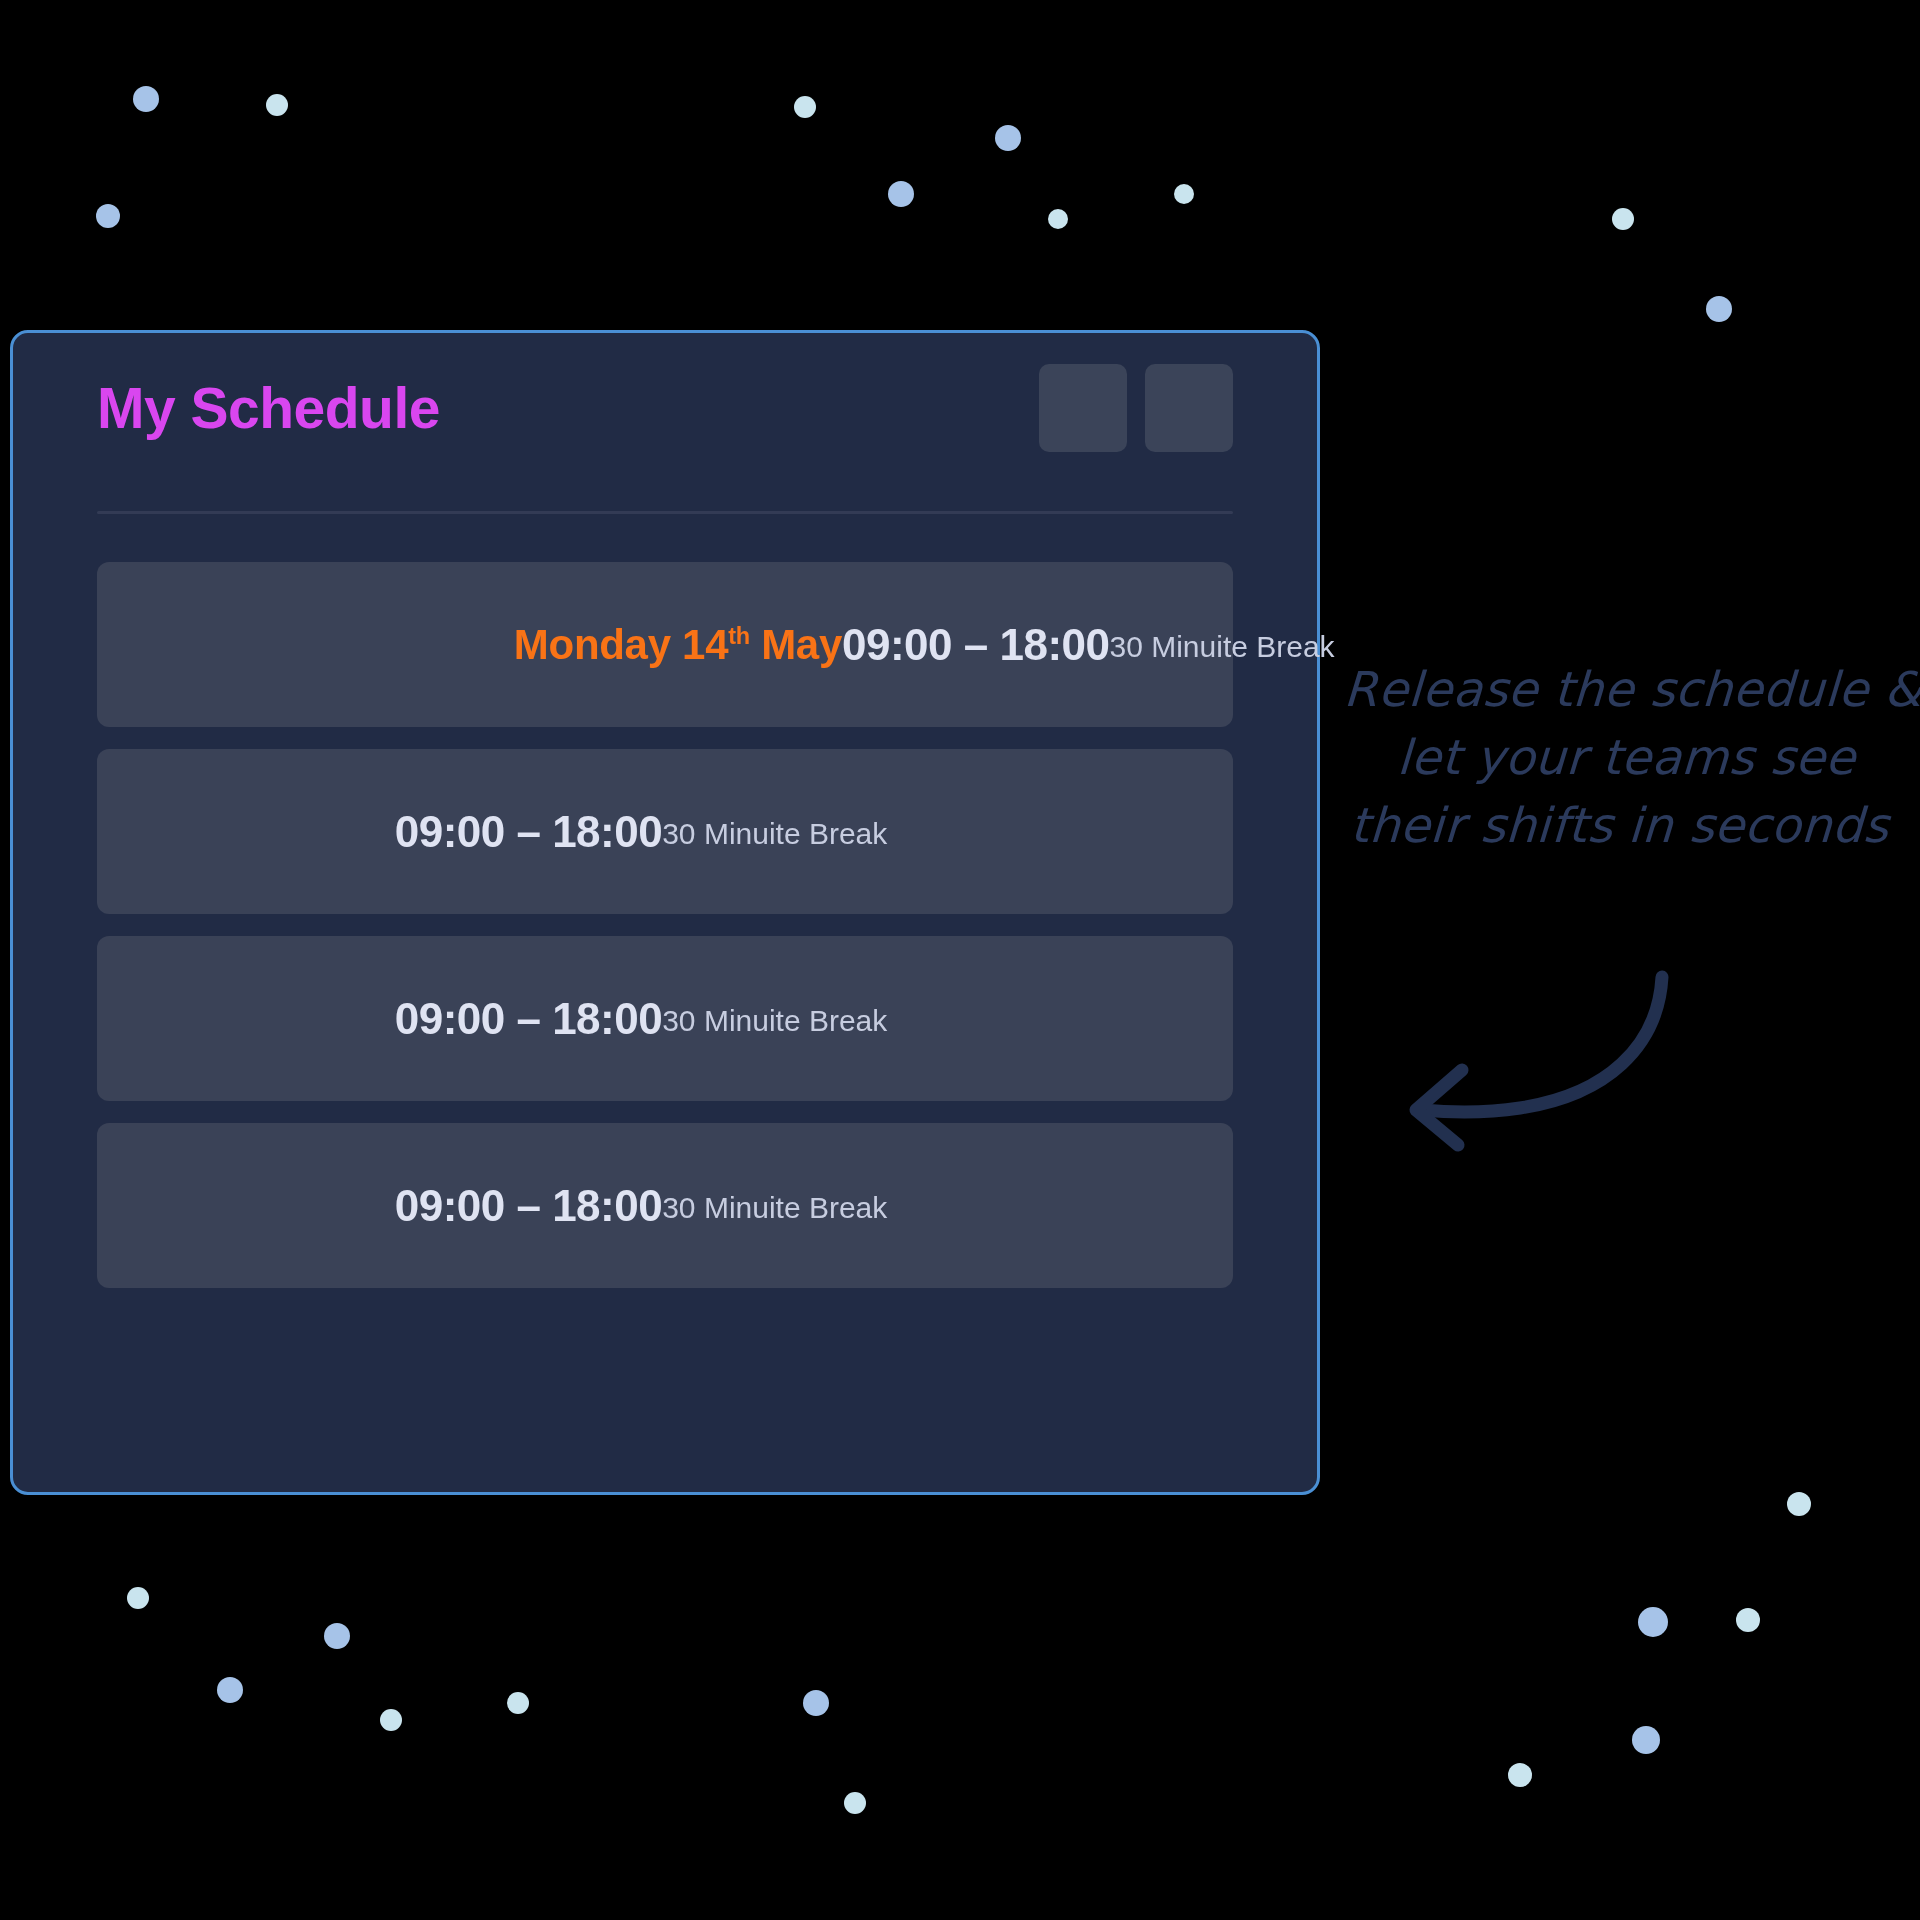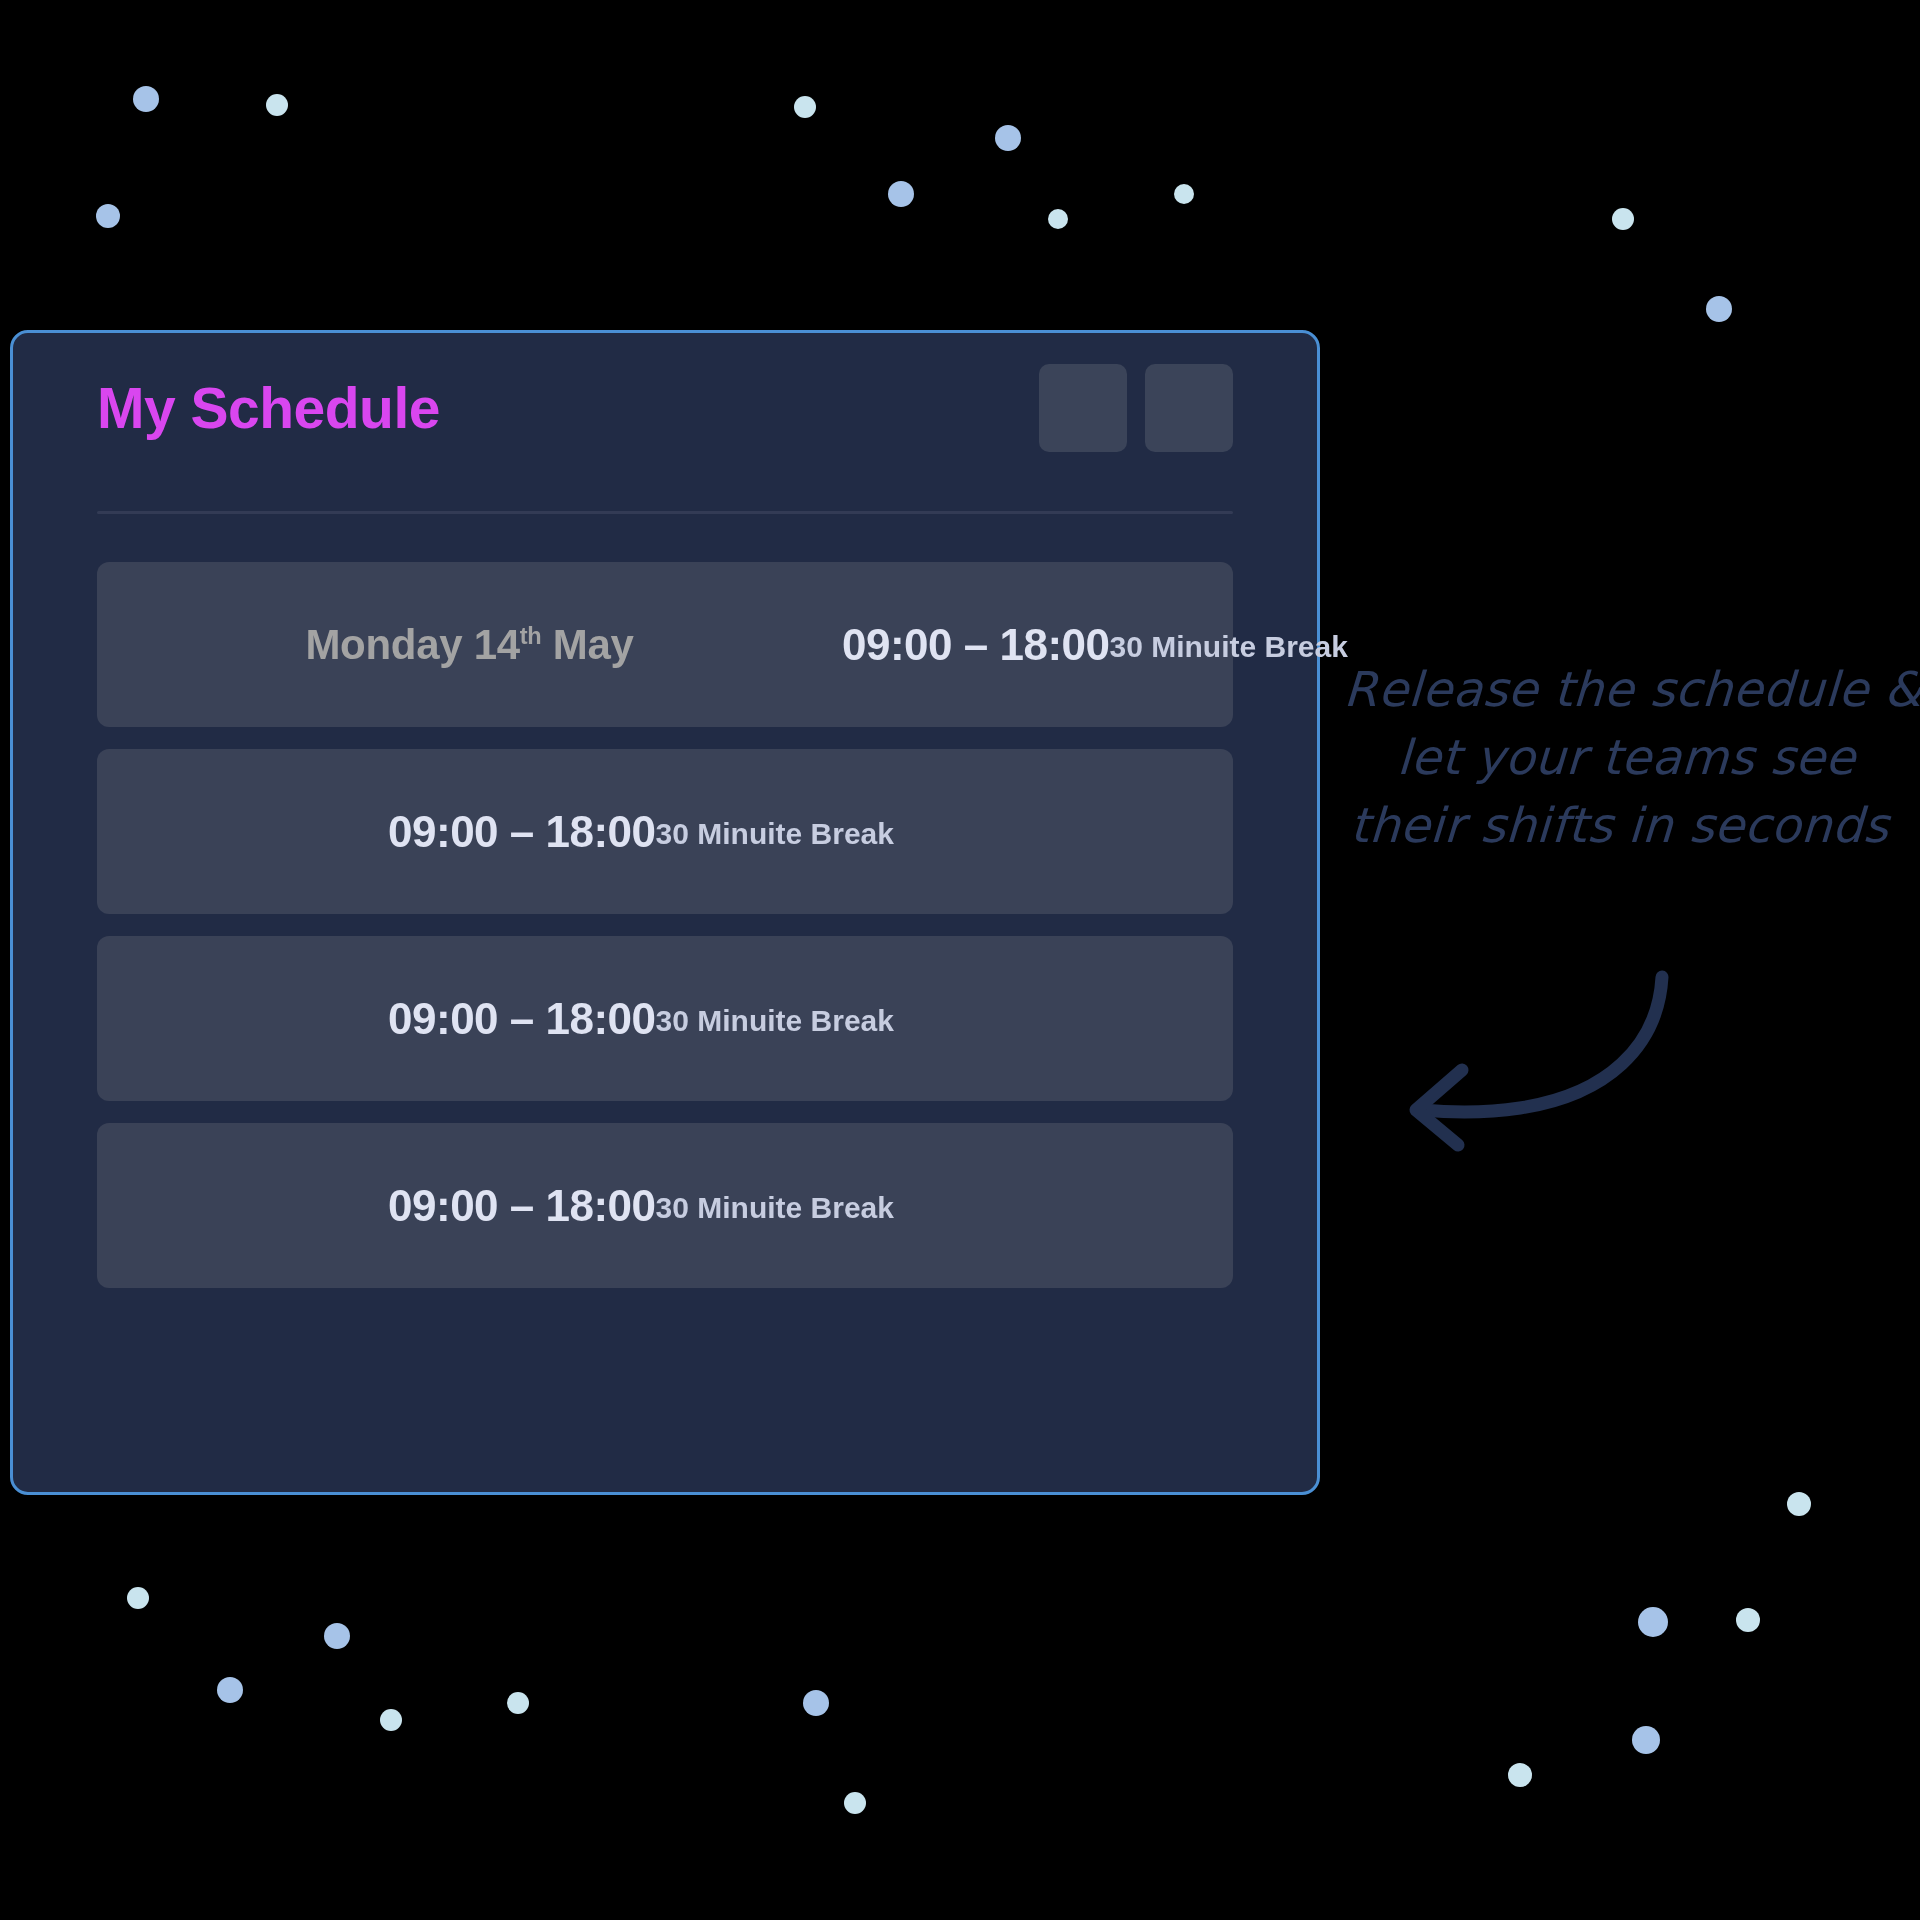"Monday 14th May" .row-day { color: #a3a3a3 -> #f97316; text-align: center -> right }
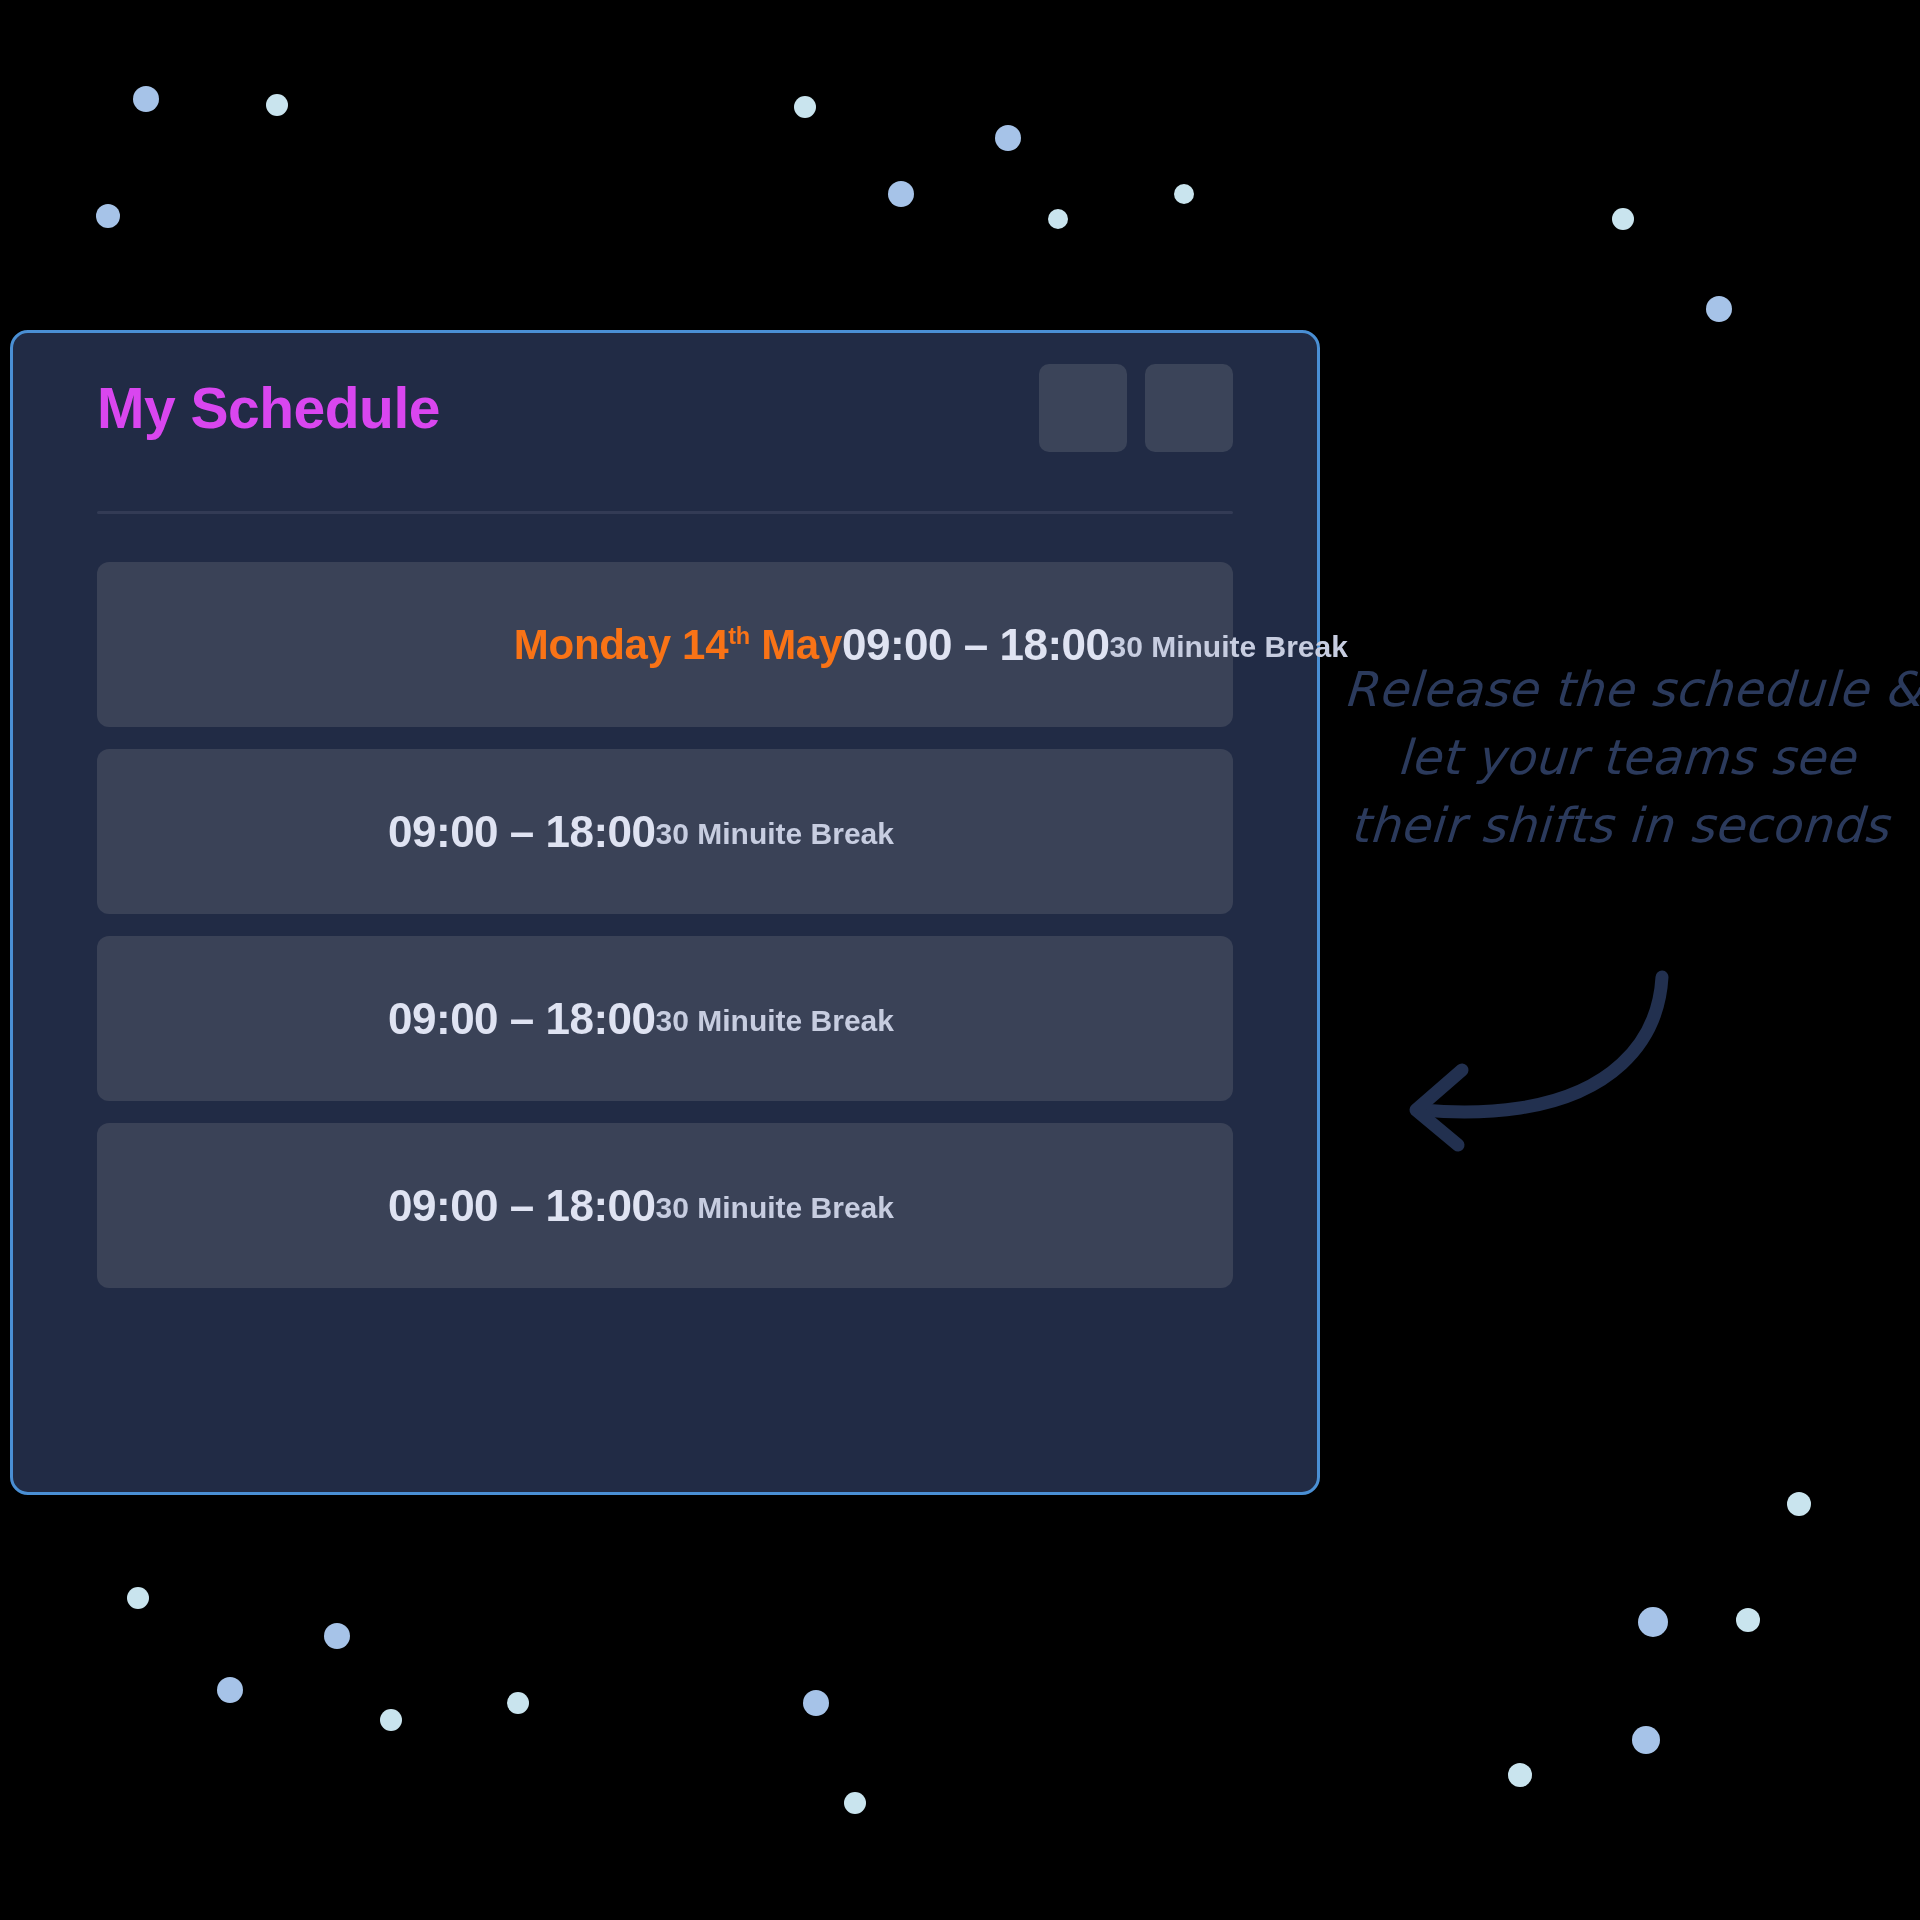"30 Minuite Break" .row-break { font-weight: bold -> normal }
